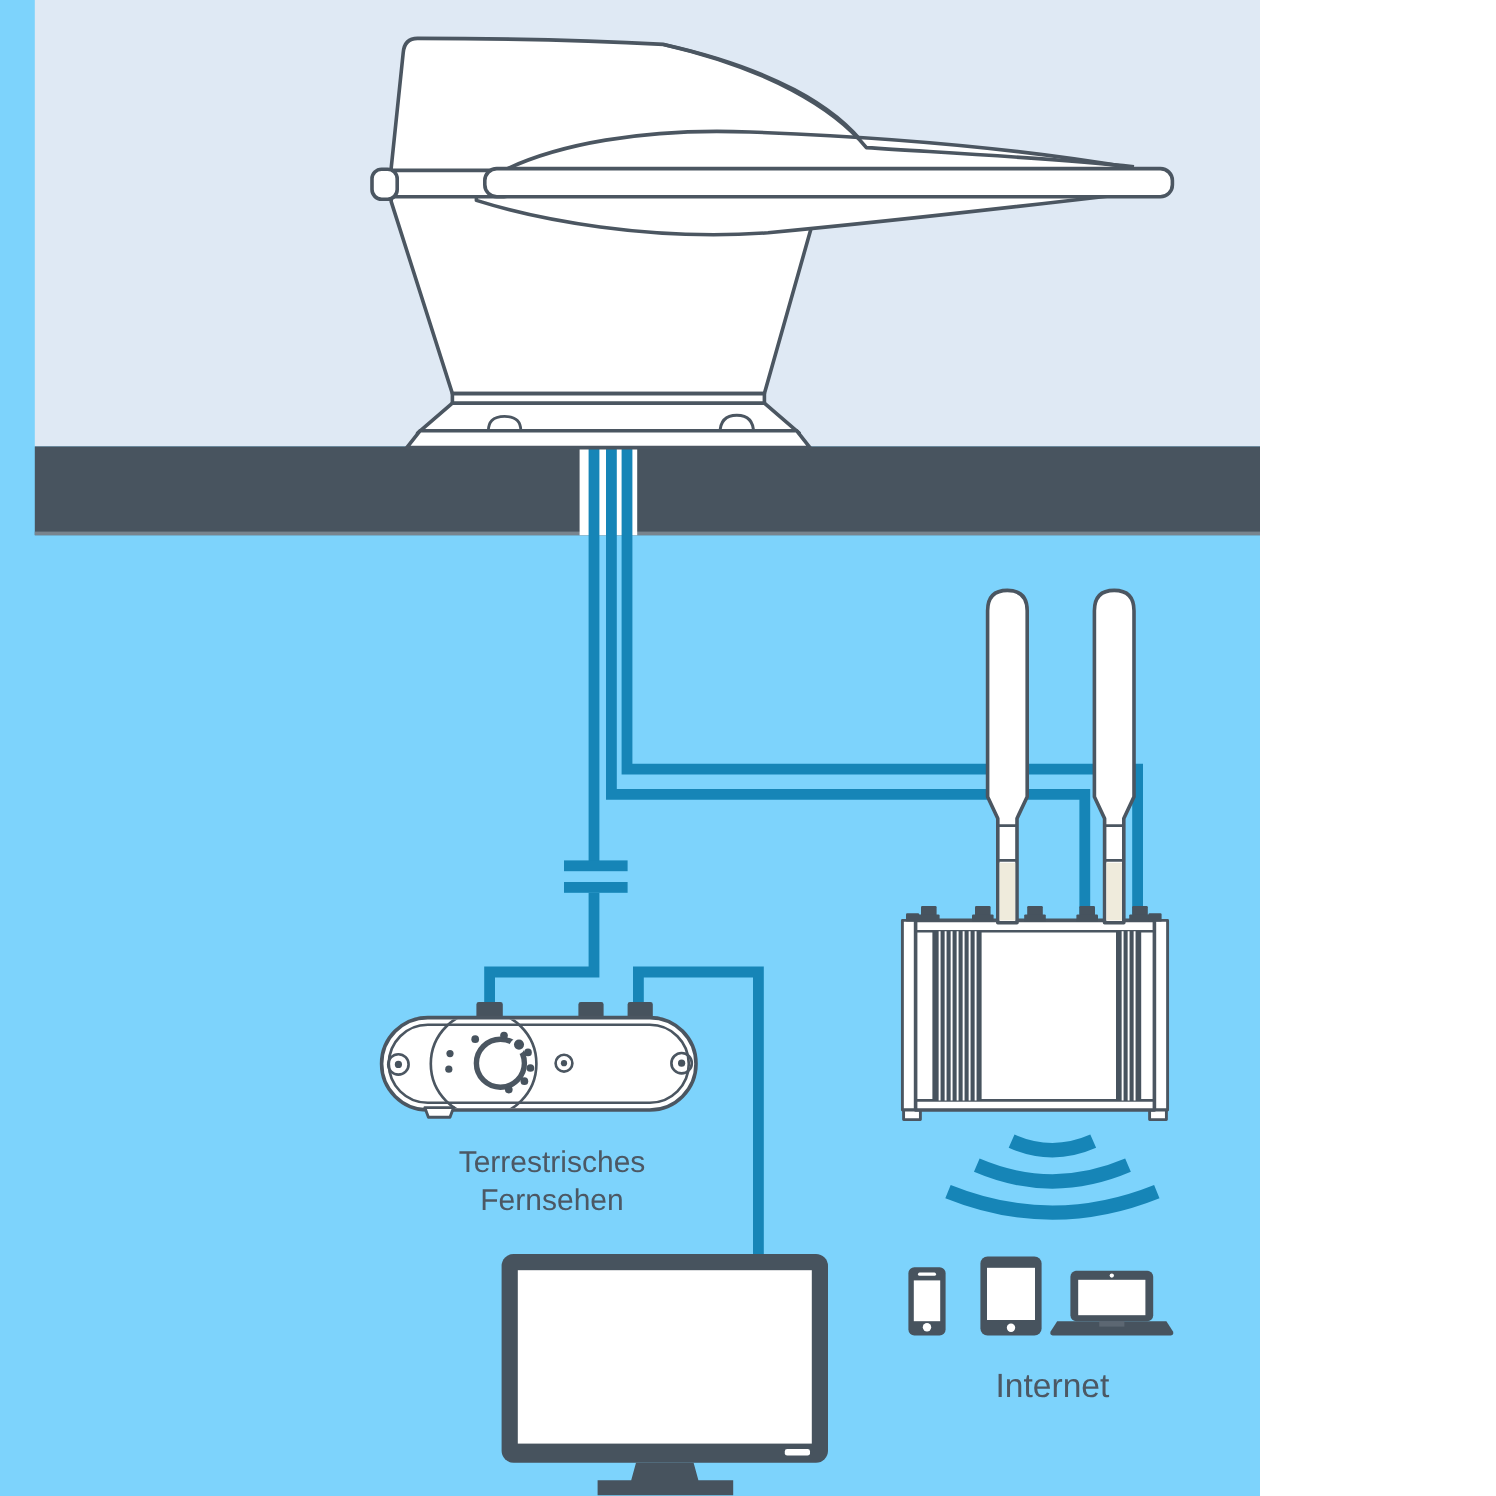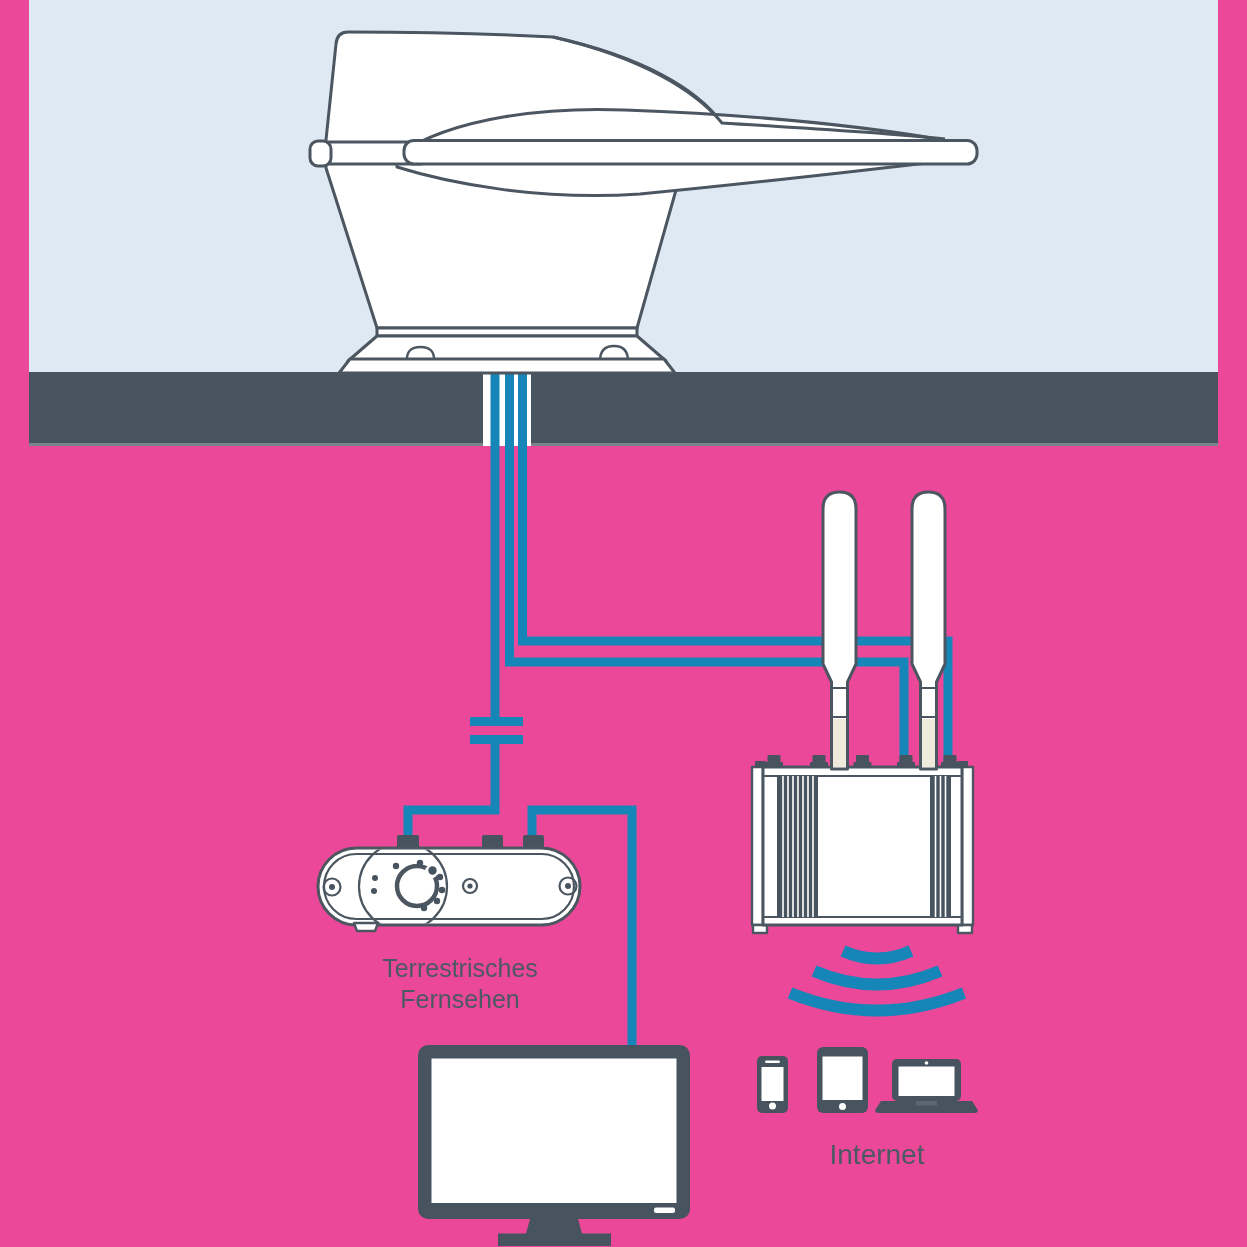"Terrestrisches" .stage { background: #ec4899 -> #7dd3fc; width: 1247px -> 1050px }
